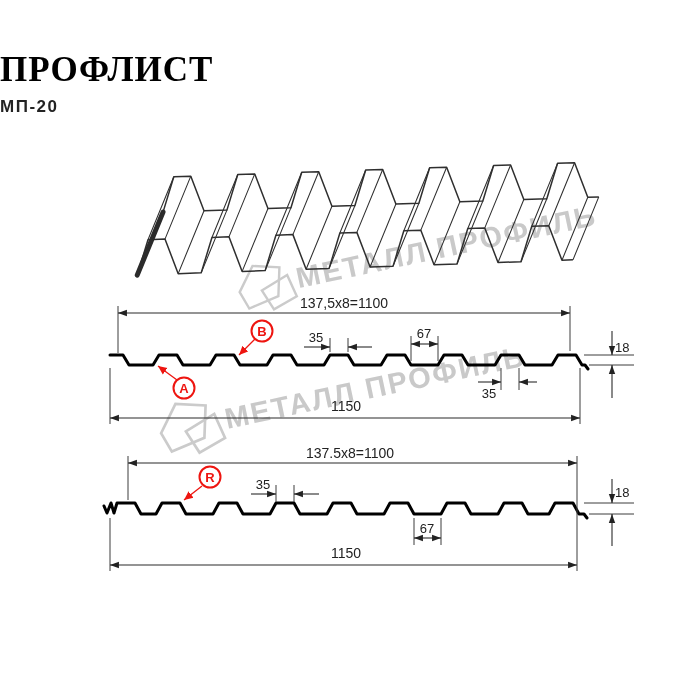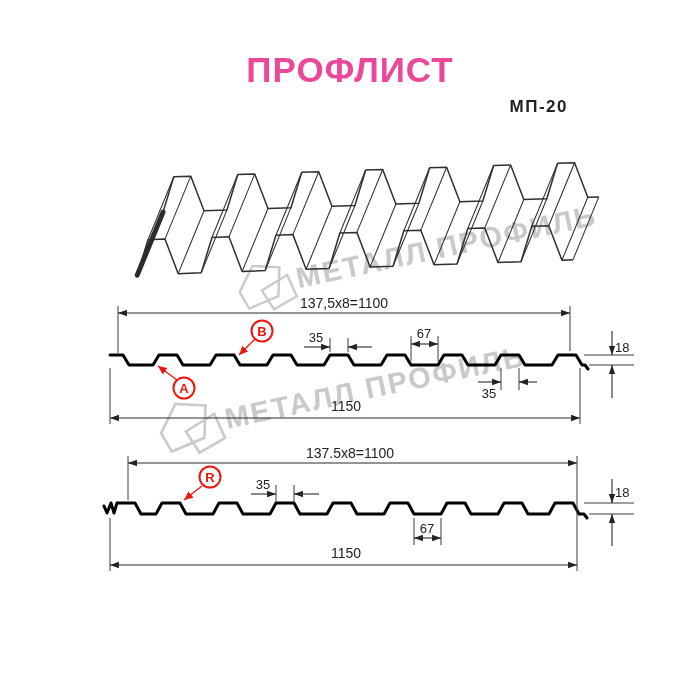"ПРОФЛИСТ" .title { color: #ec4899 -> #000000; font-family: none -> Liberation Serif, serif; text-align: center -> left }
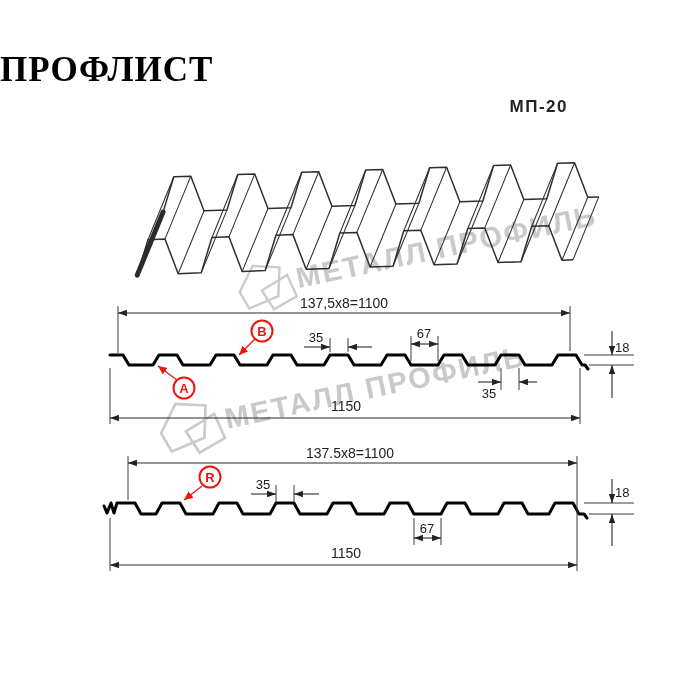"МП-20" .subtitle { text-align: right -> left }
